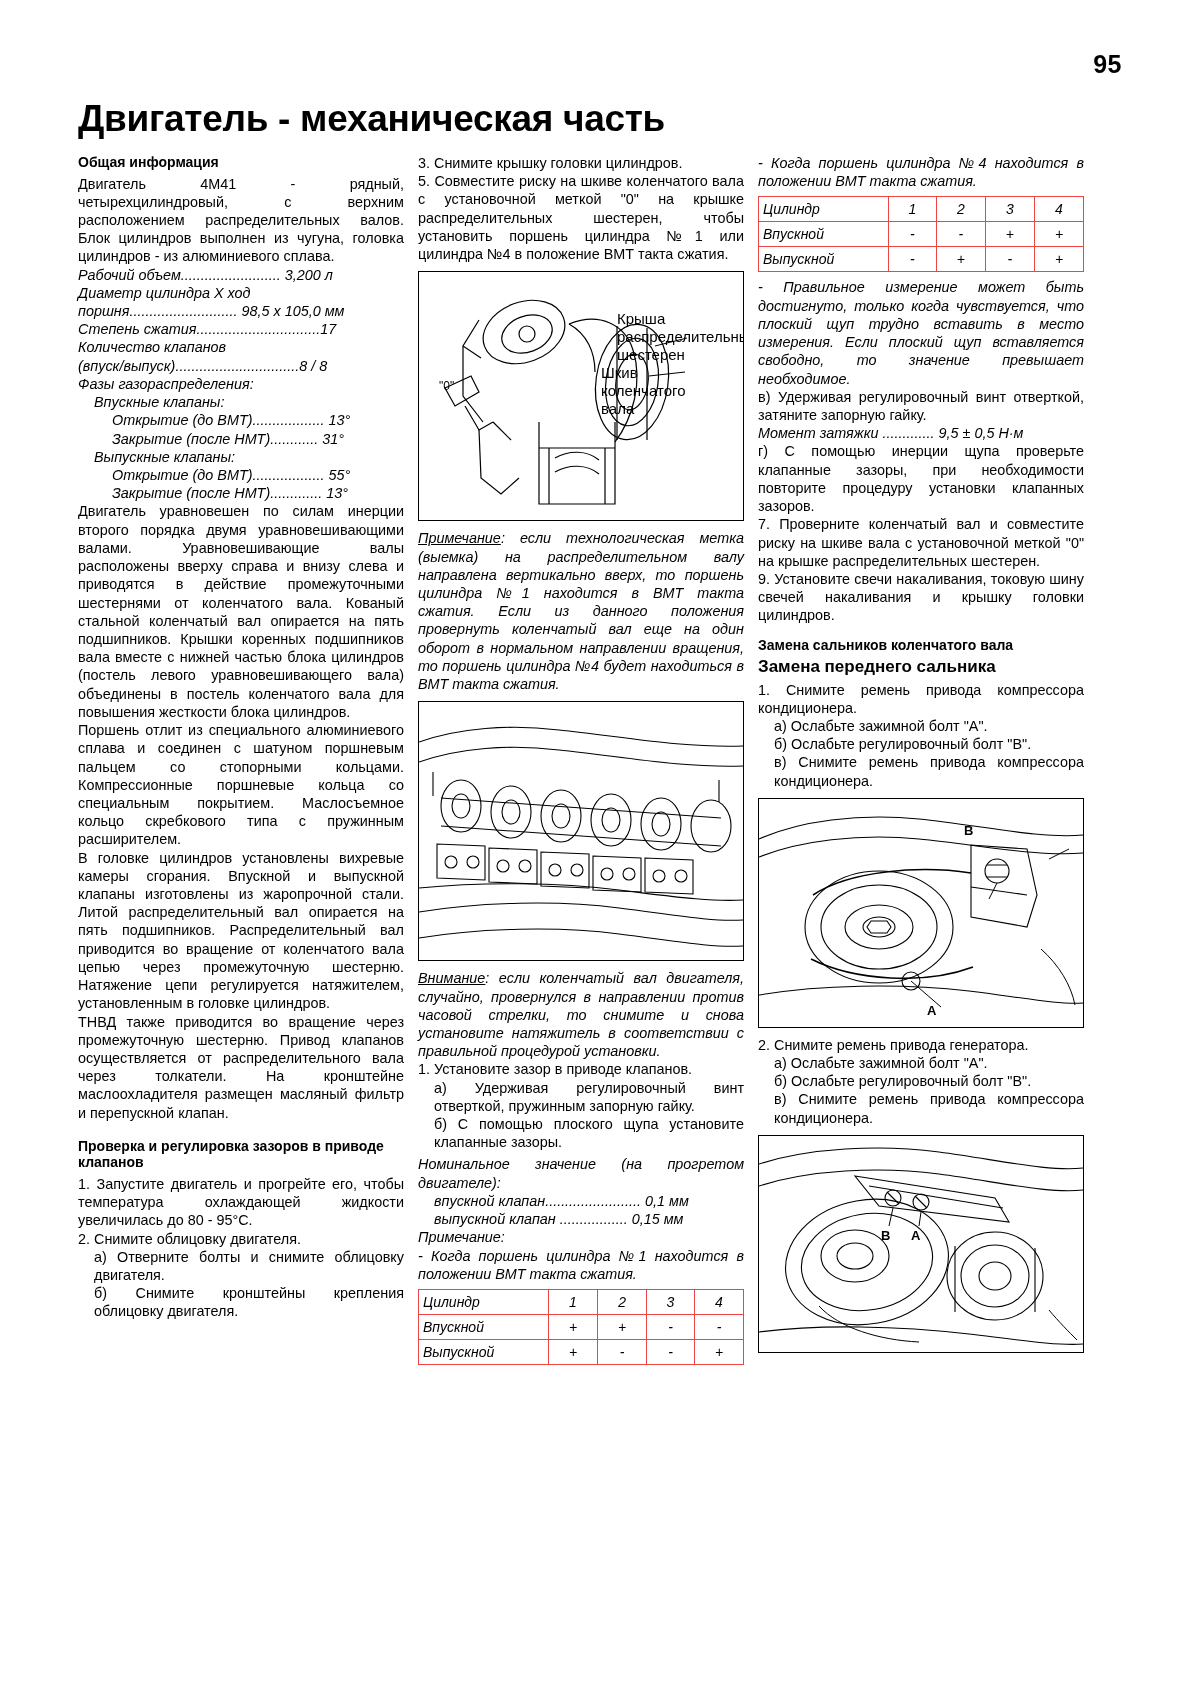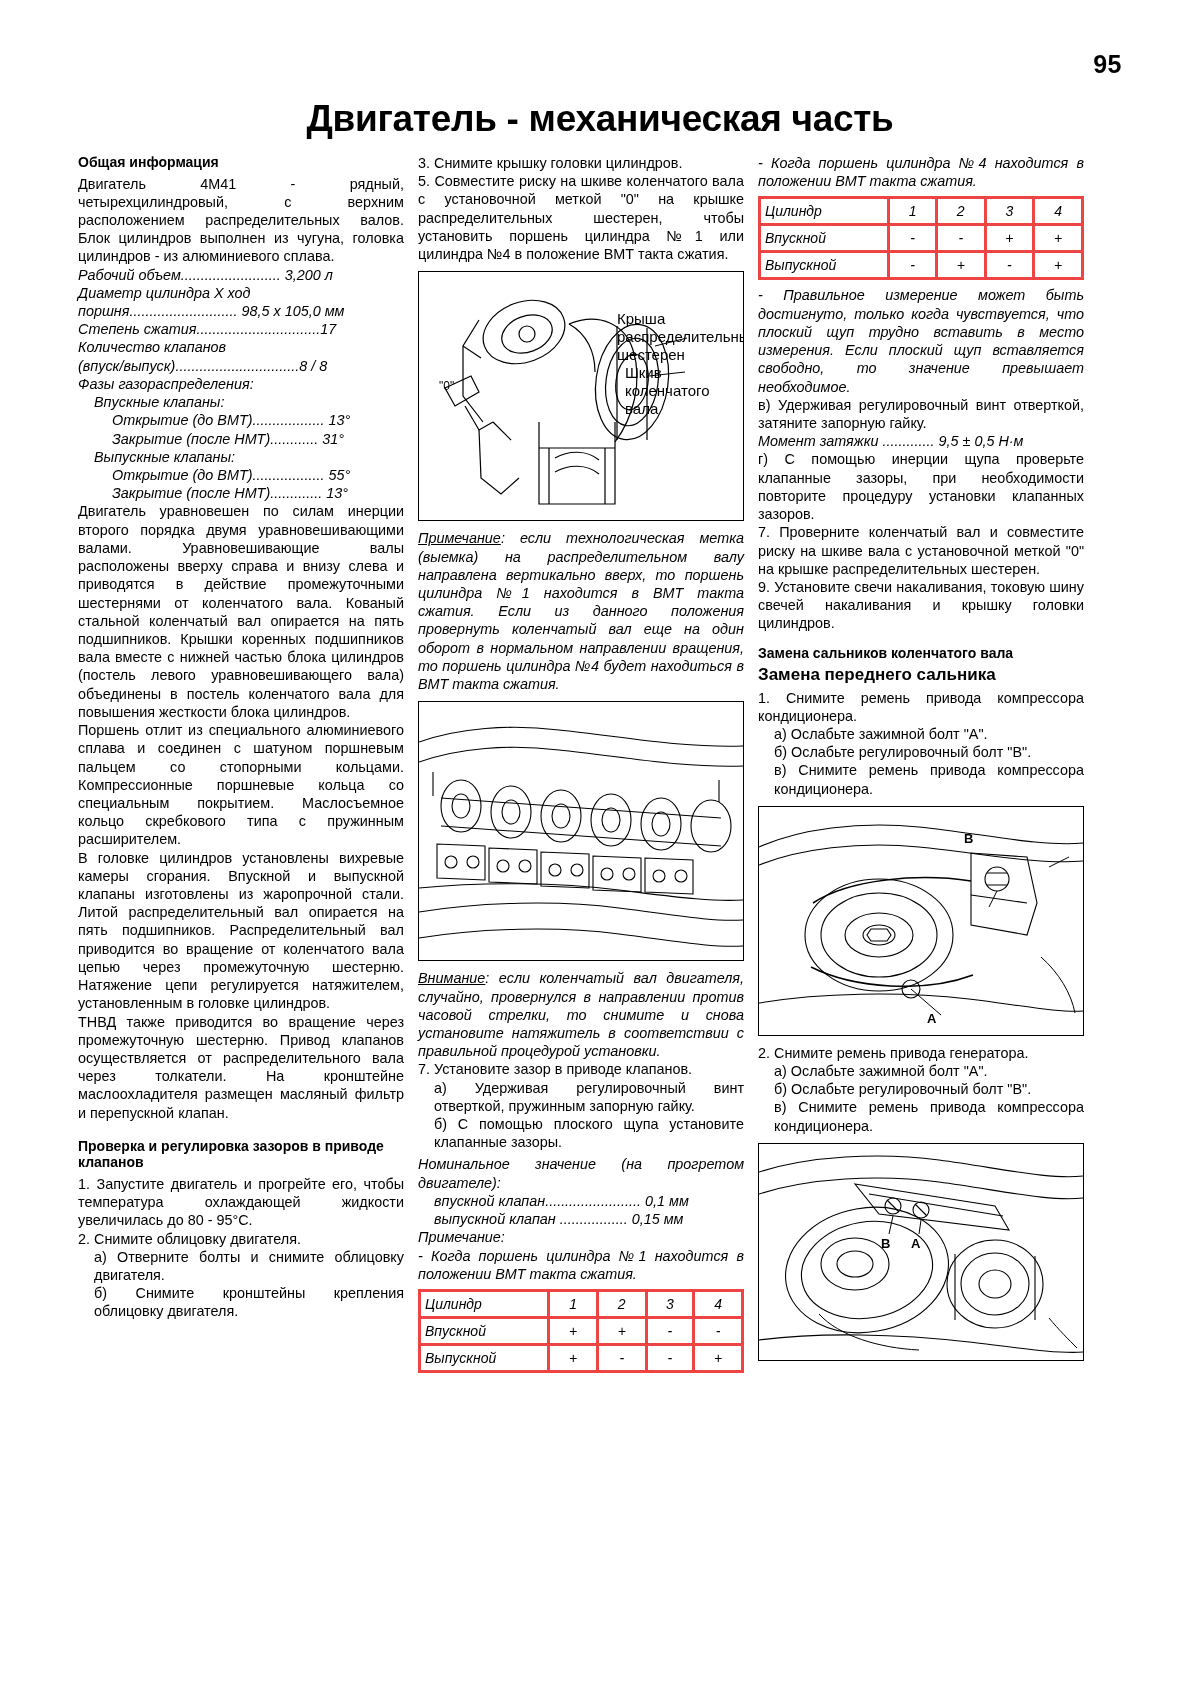"Двигатель - механическая часть" .page-title { text-align: center -> none }
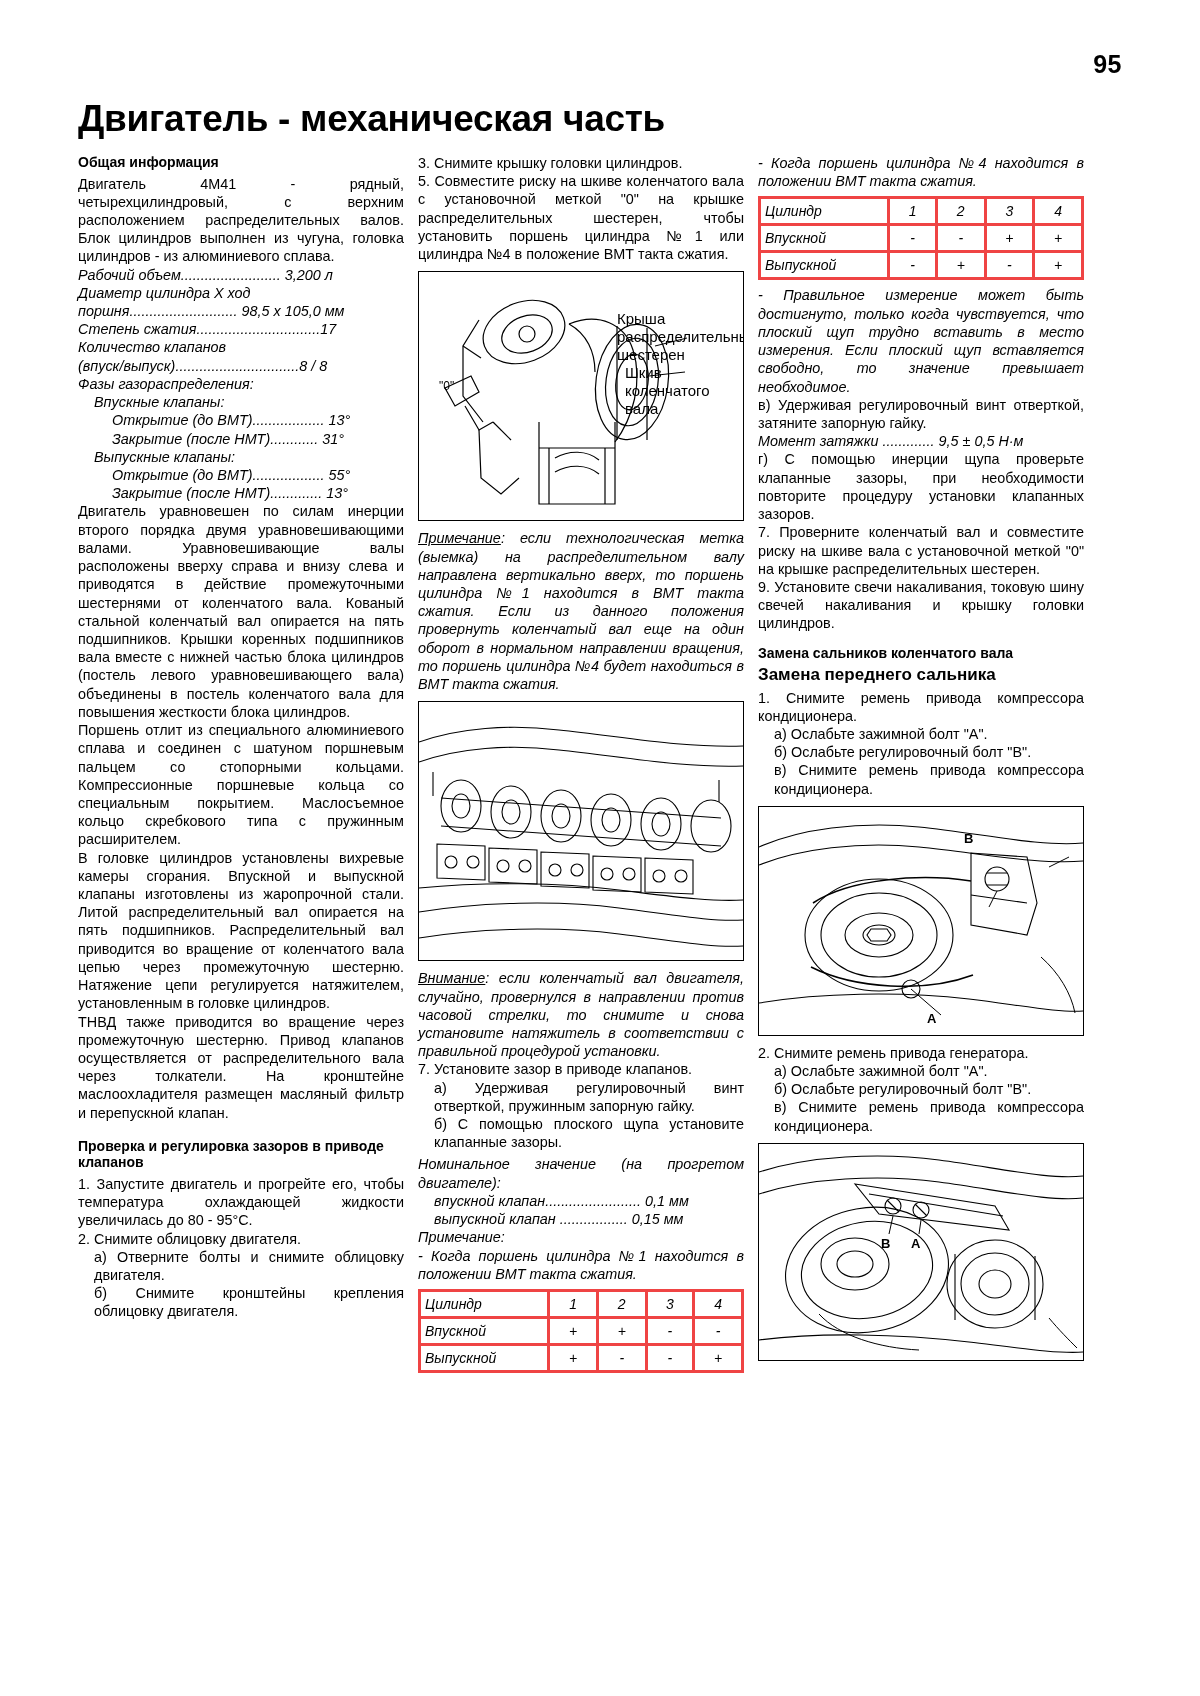"Цилиндр" table.valv td, table.valv th { border: 3px solid #ef4444 -> 1px solid #ef4444 }
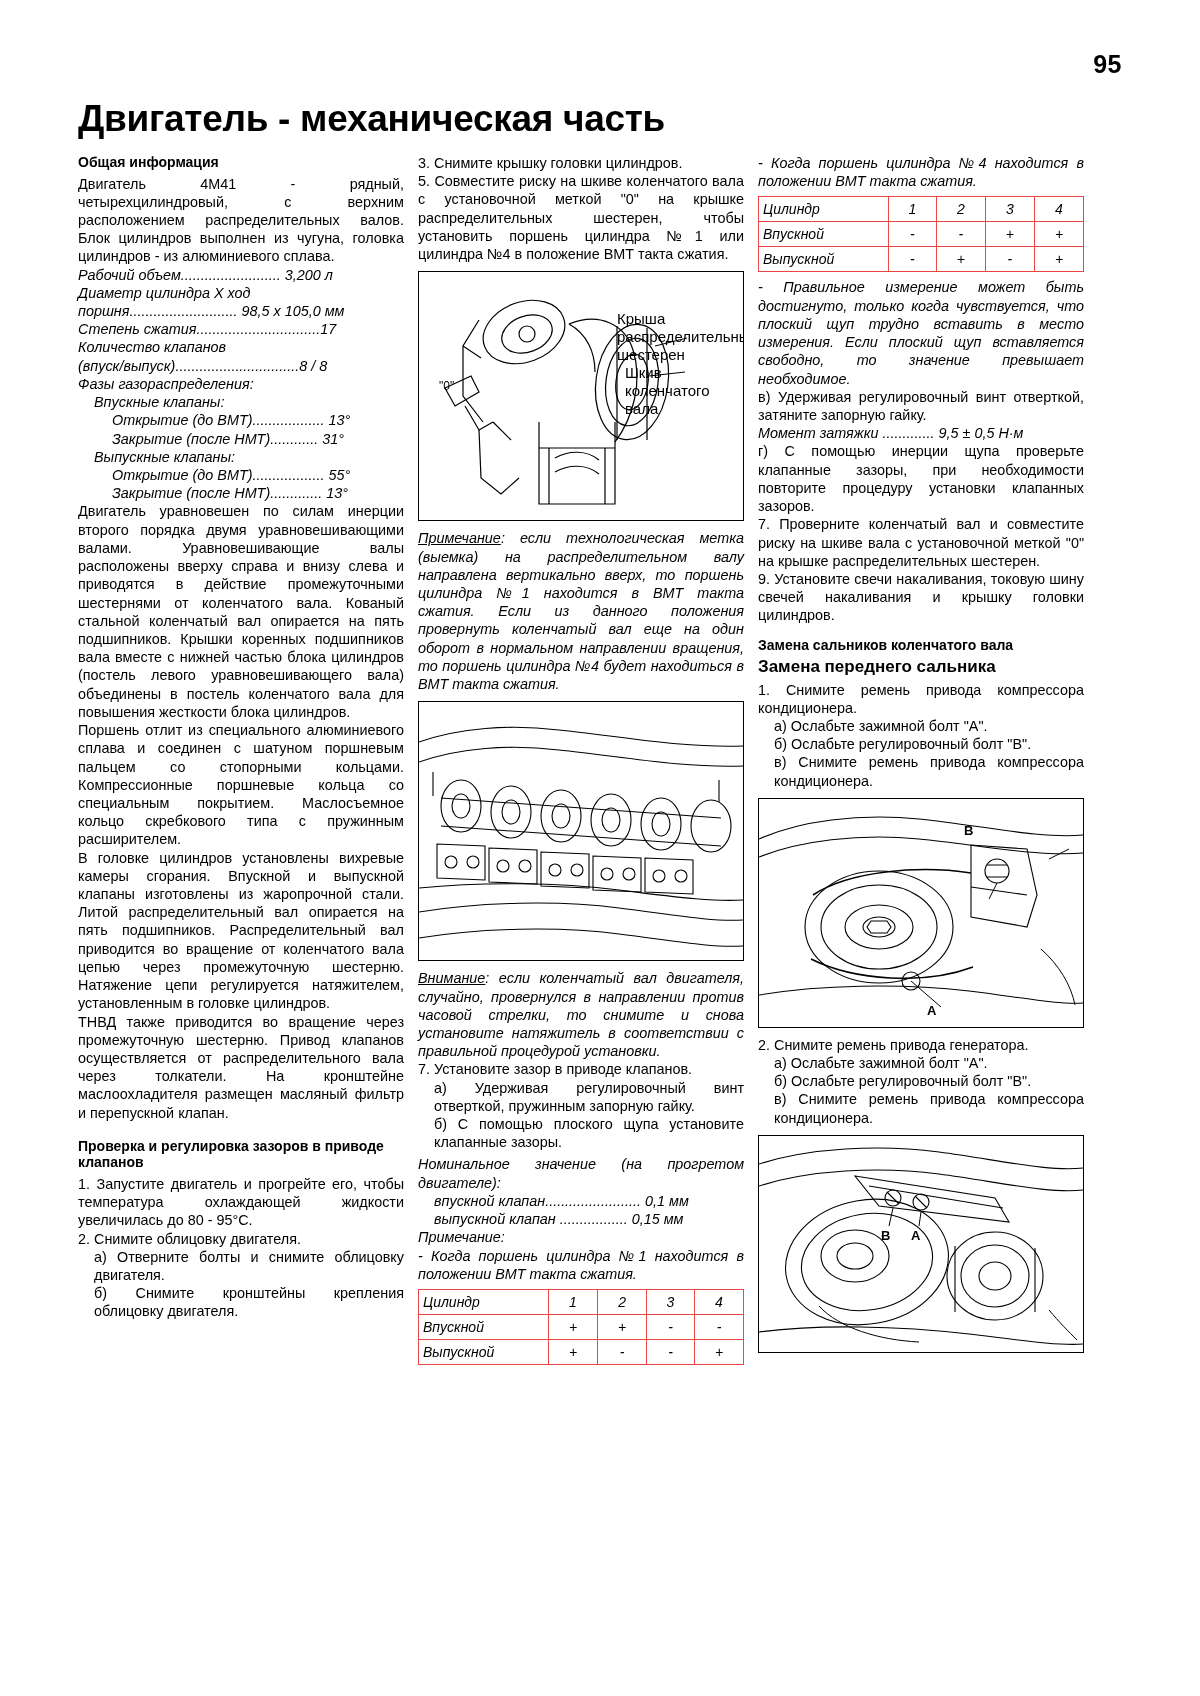"Шкив коленчатого вала" div.figlabel { left: 206px -> 182px }
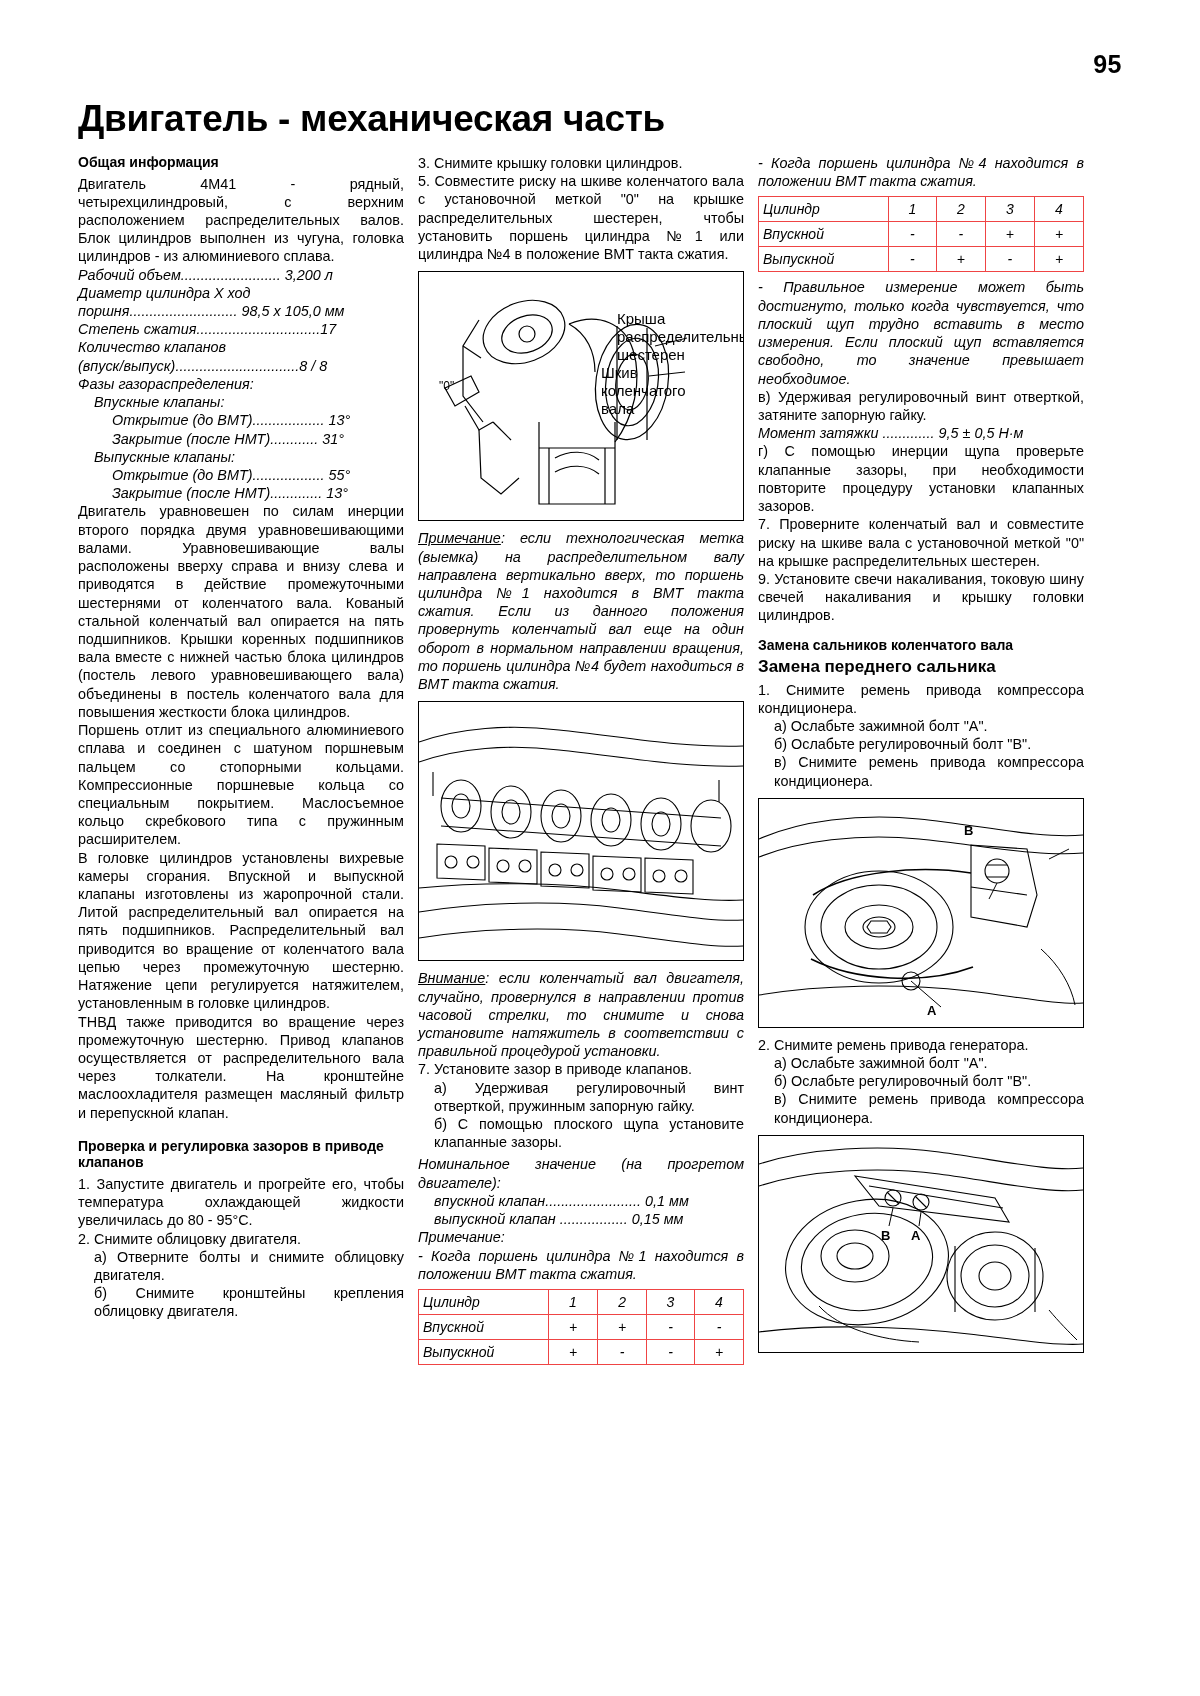"7. Установите зазор в приводе" p.t { text: 7 -> 1 }
